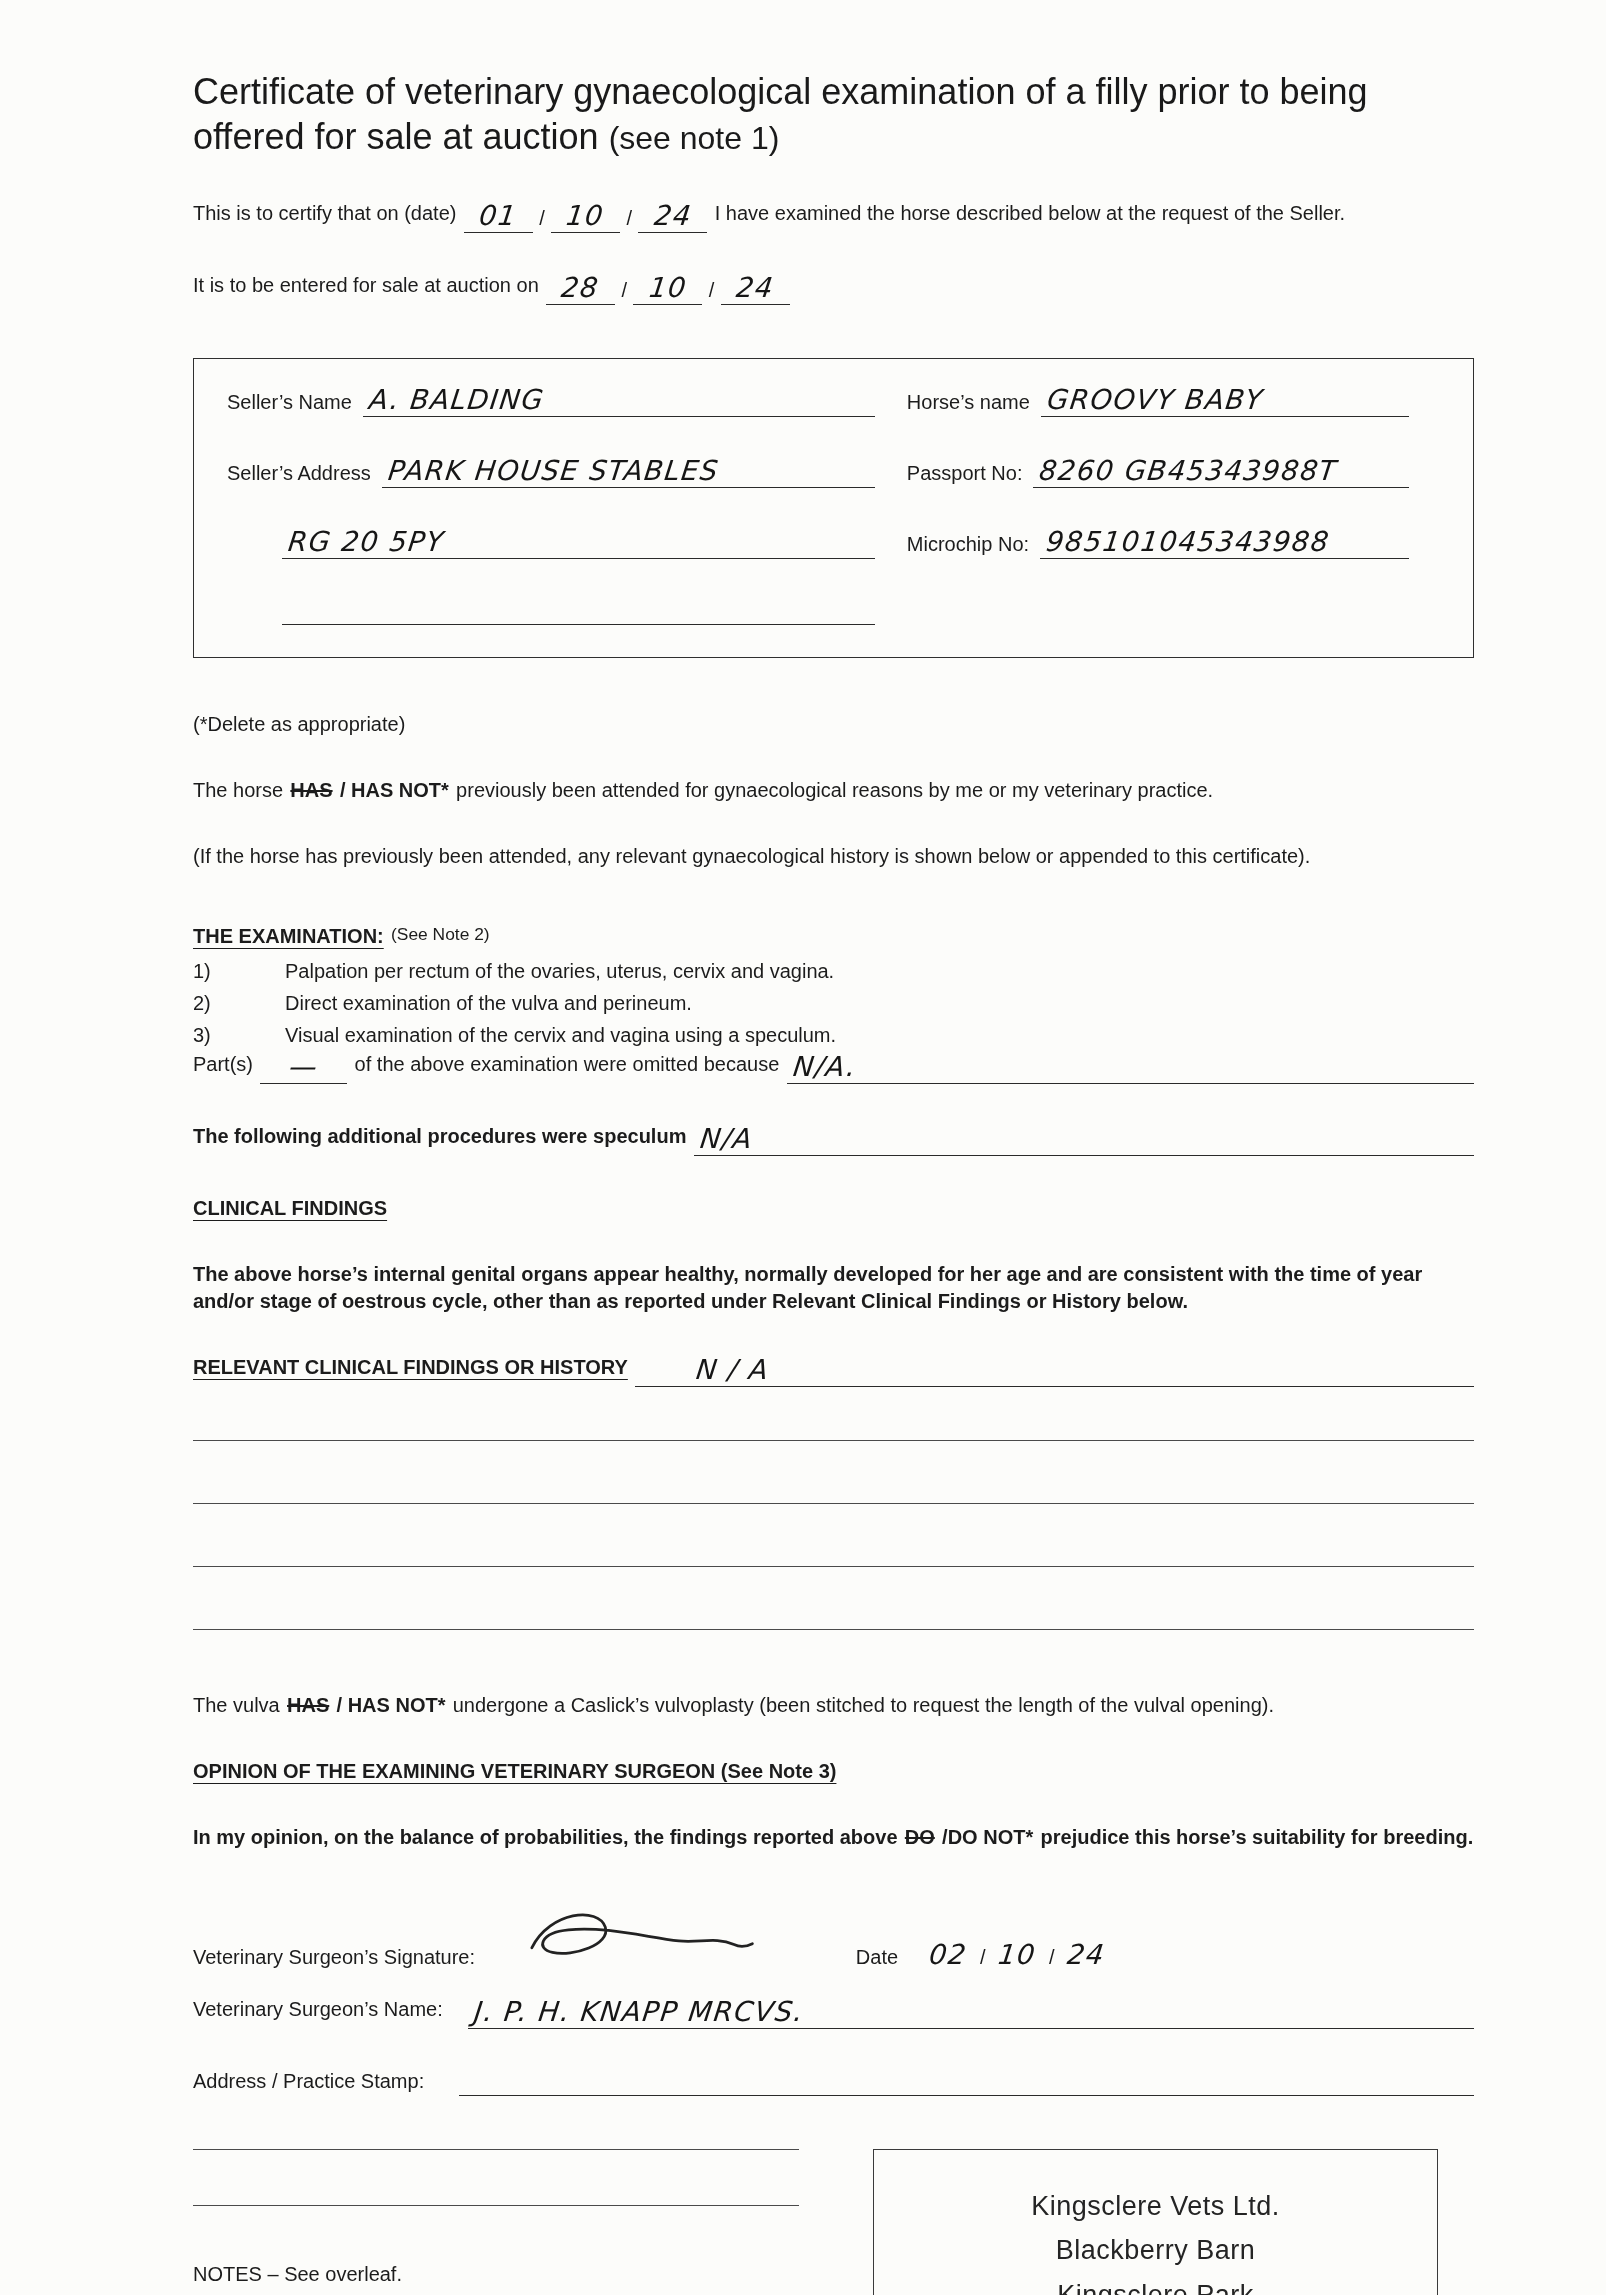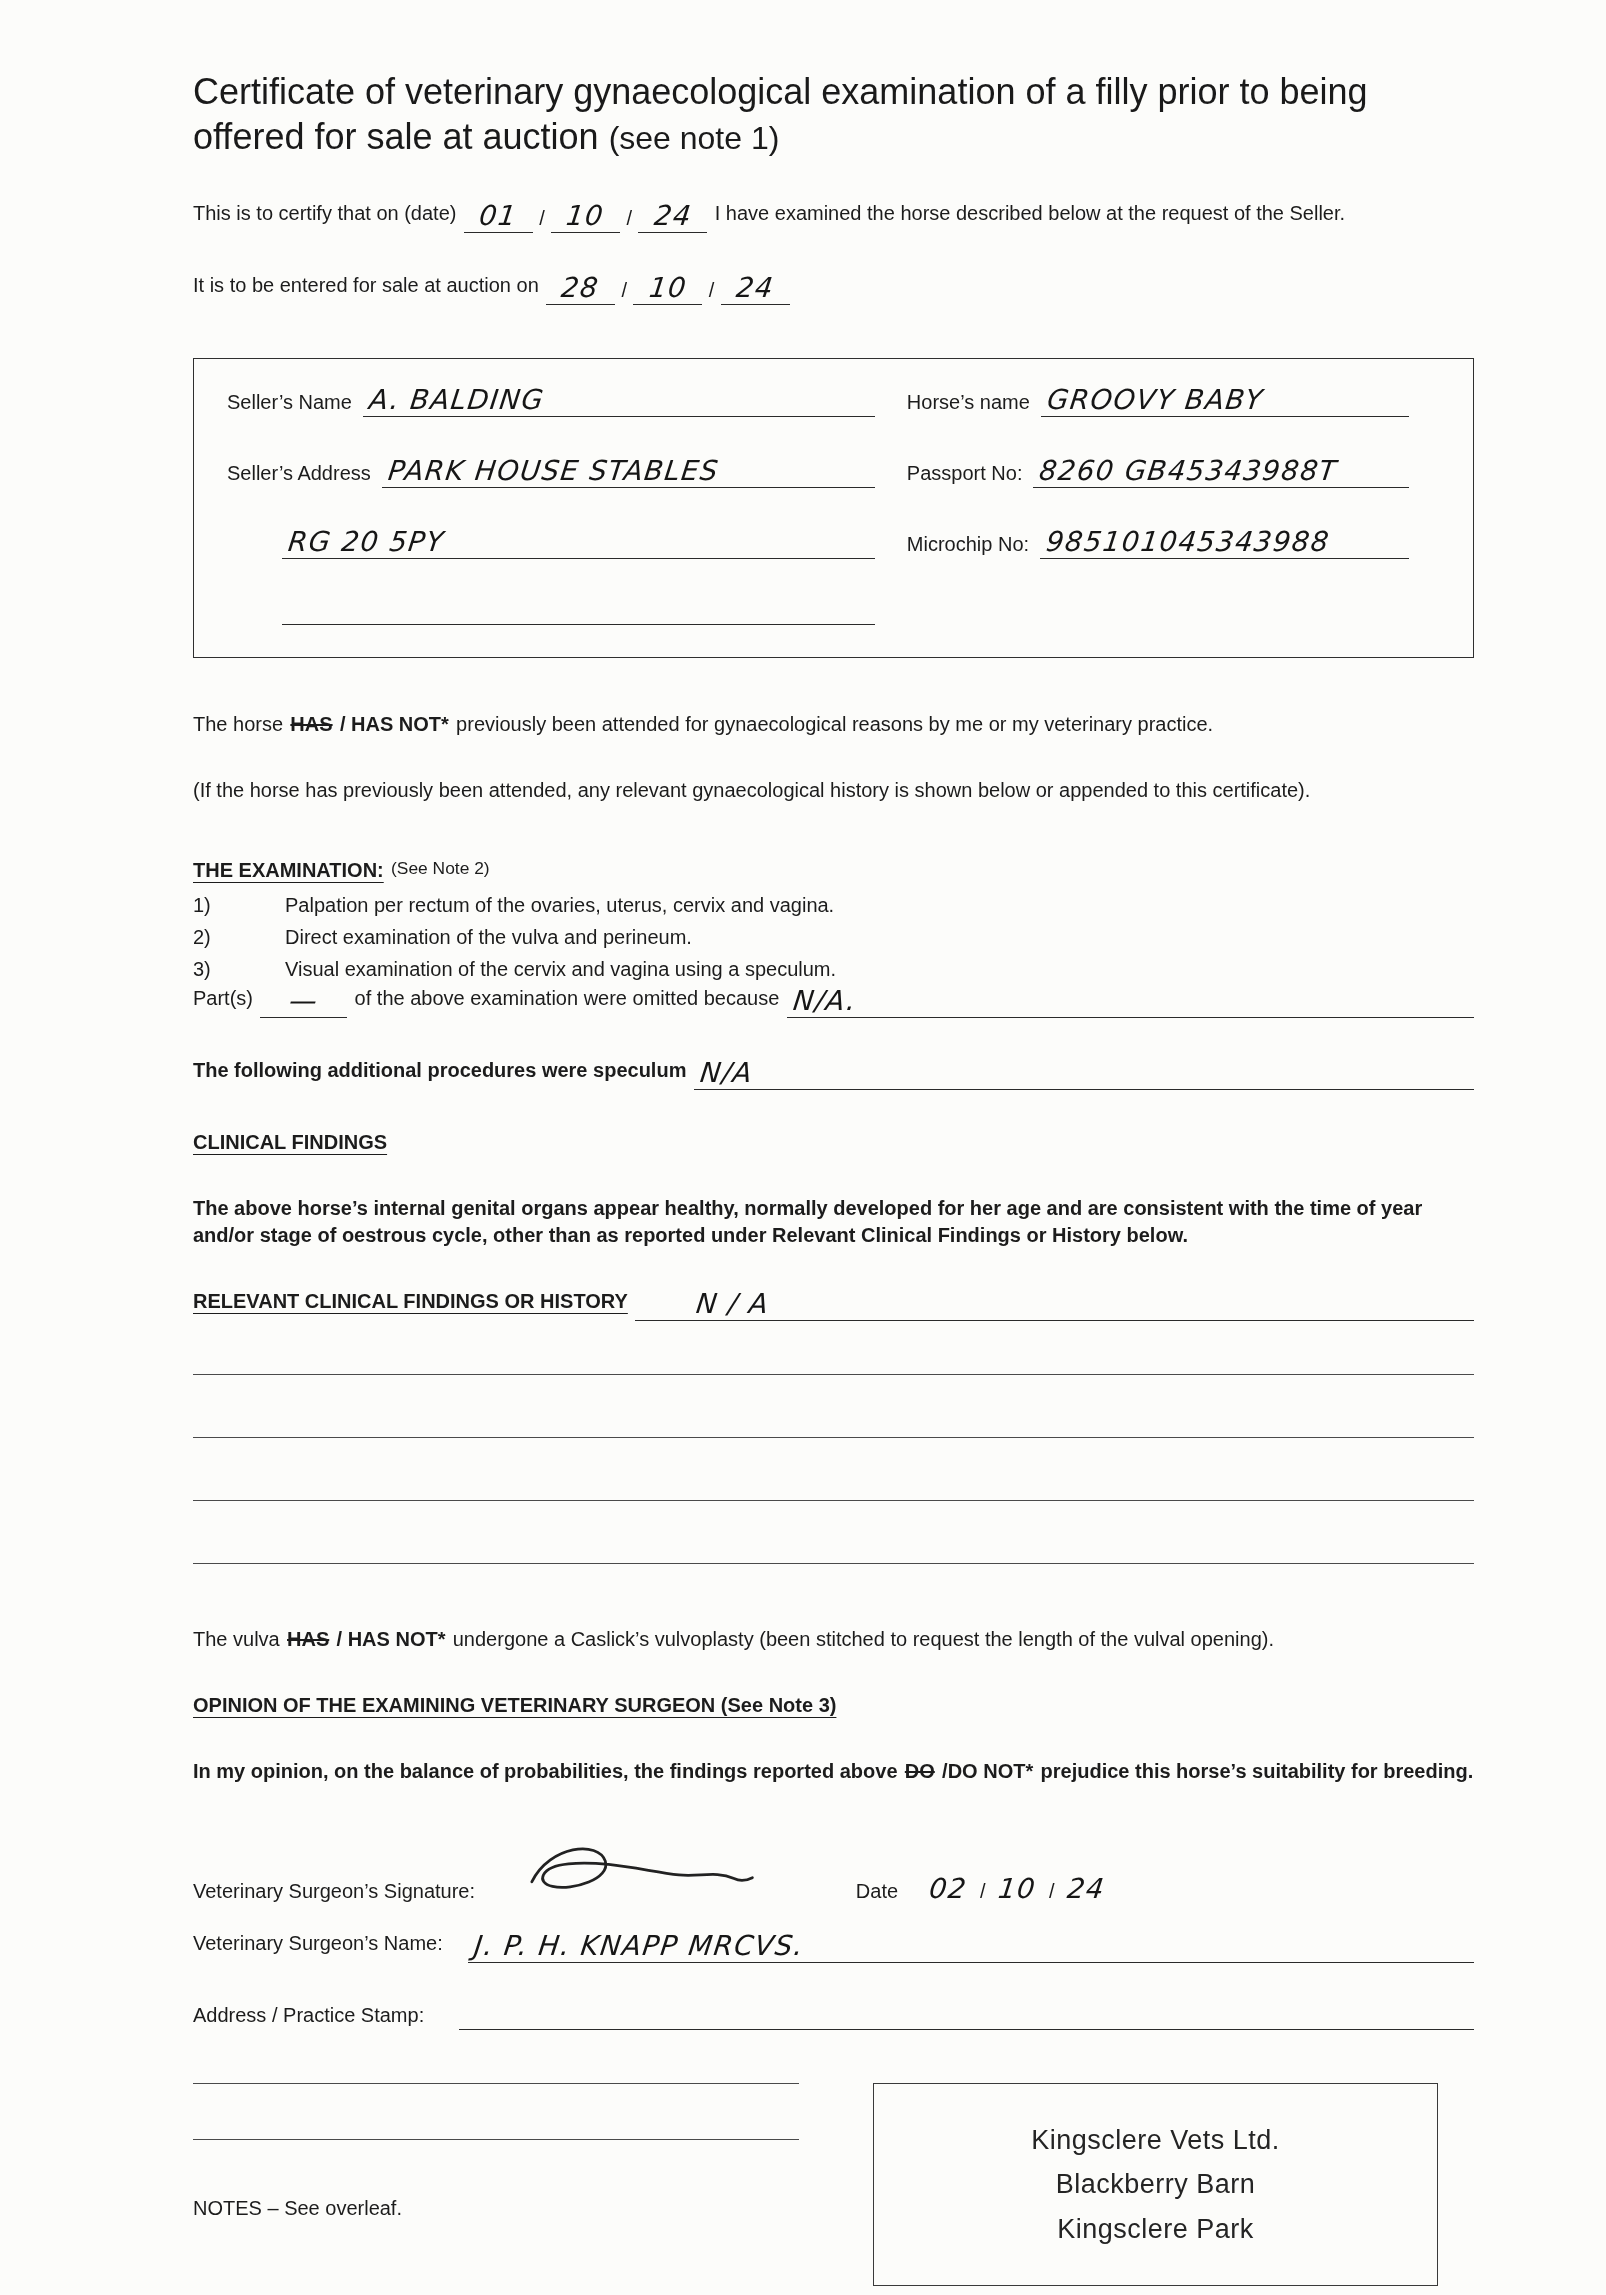"(*Delete as appropriate)" div.mb-md { html: none -> <div>(*Delete as appropriate)</div> }
